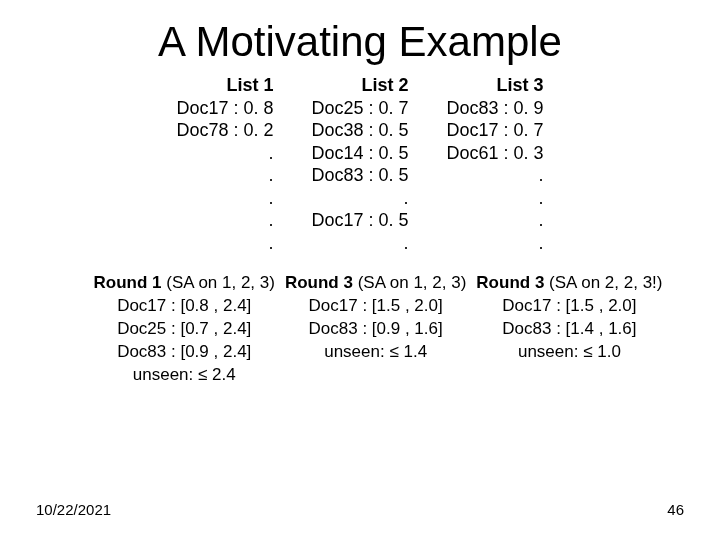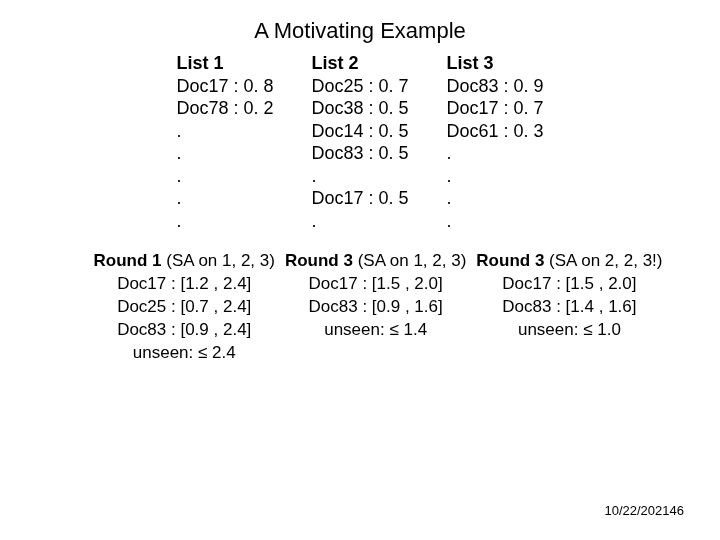"A Motivating Example" .title { font-size: 22px -> 42px }
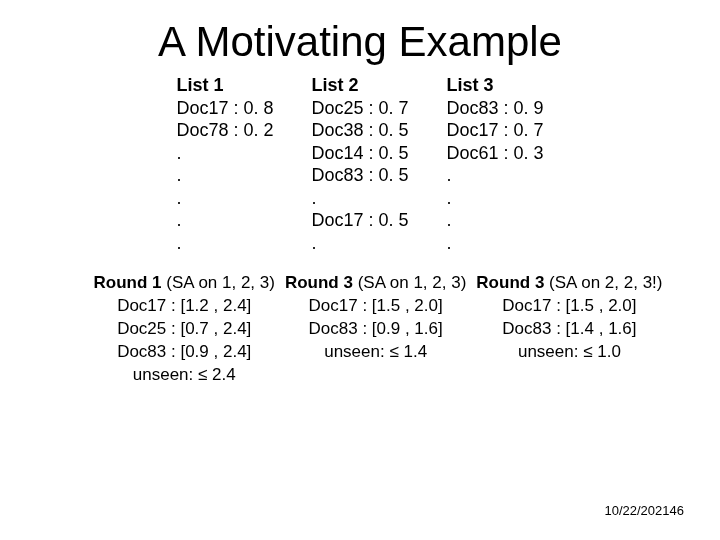"List 1" .list { text-align: left -> right }
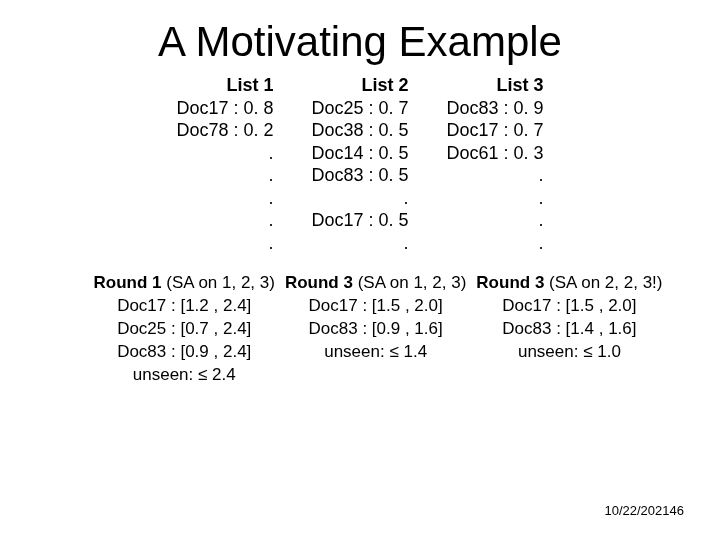"Doc17 : [1.2 , 2.4]" div { text: 1.2 -> 0.8 }
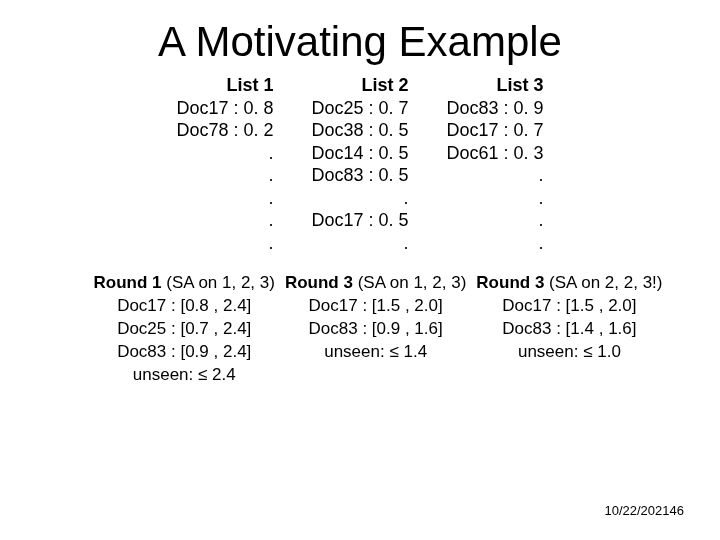"10/22/2021" .footer { font-size: 13px -> 15px; justify-content: flex-end -> space-between; margin-left: 6px -> none }
